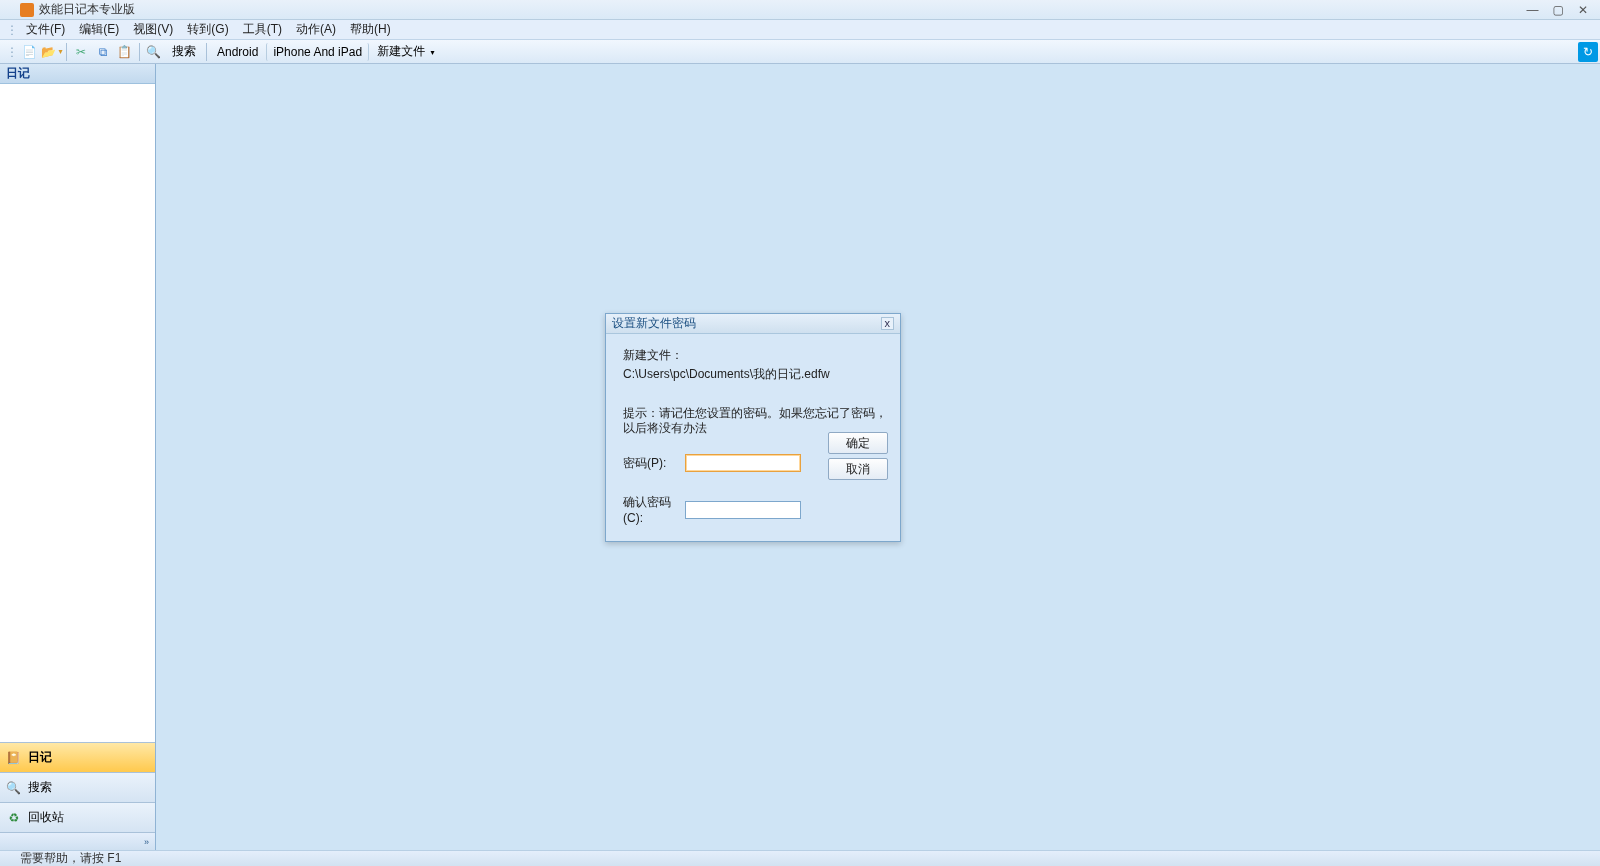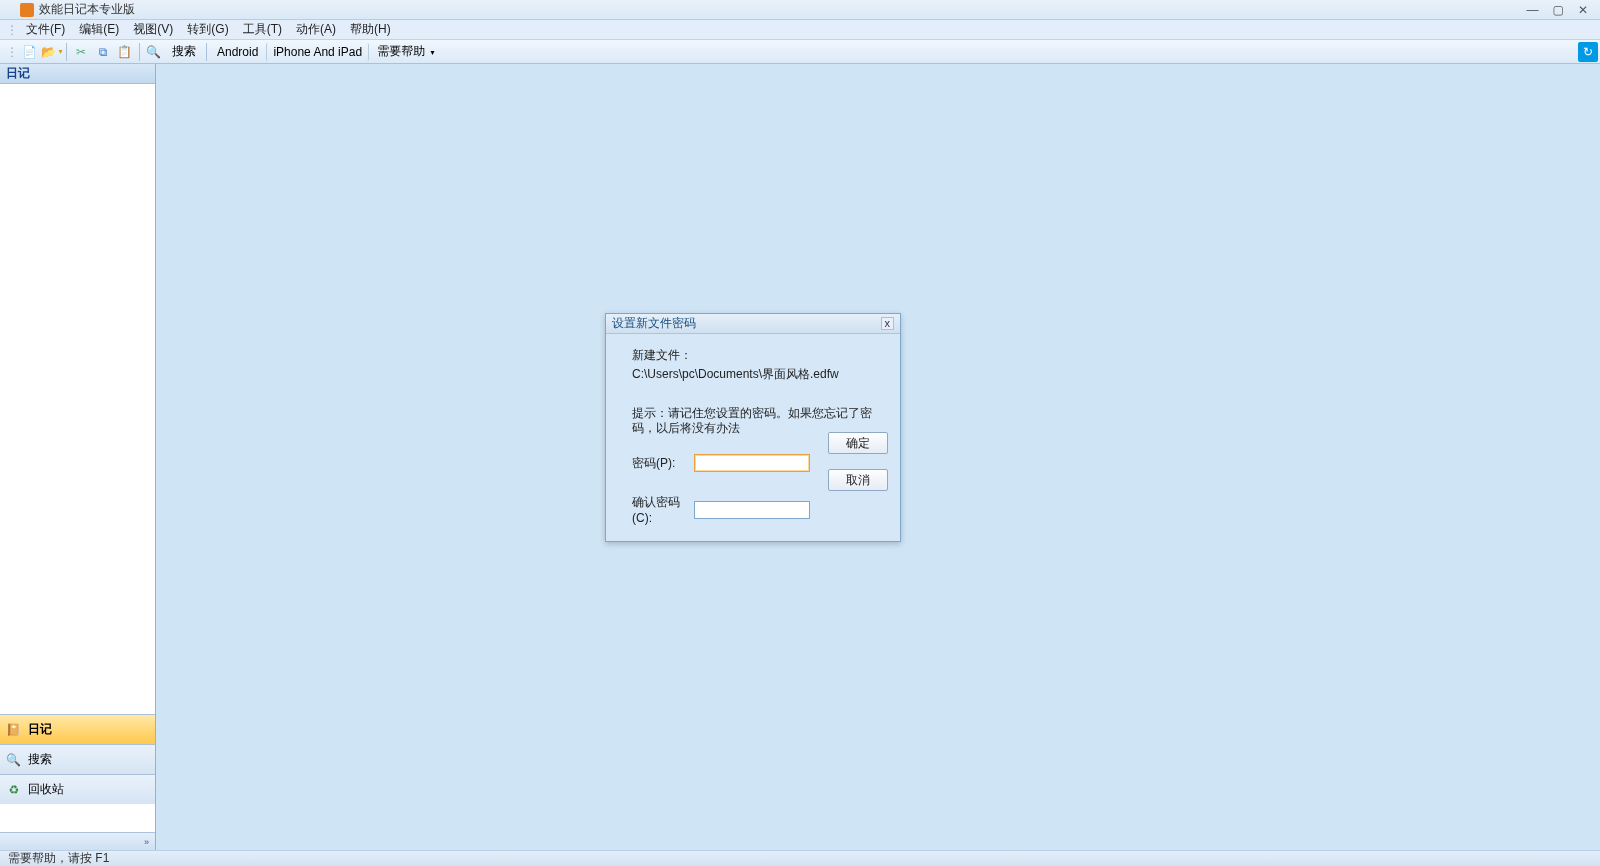"需要帮助" span { text: 需要帮助 -> 新建文件 }
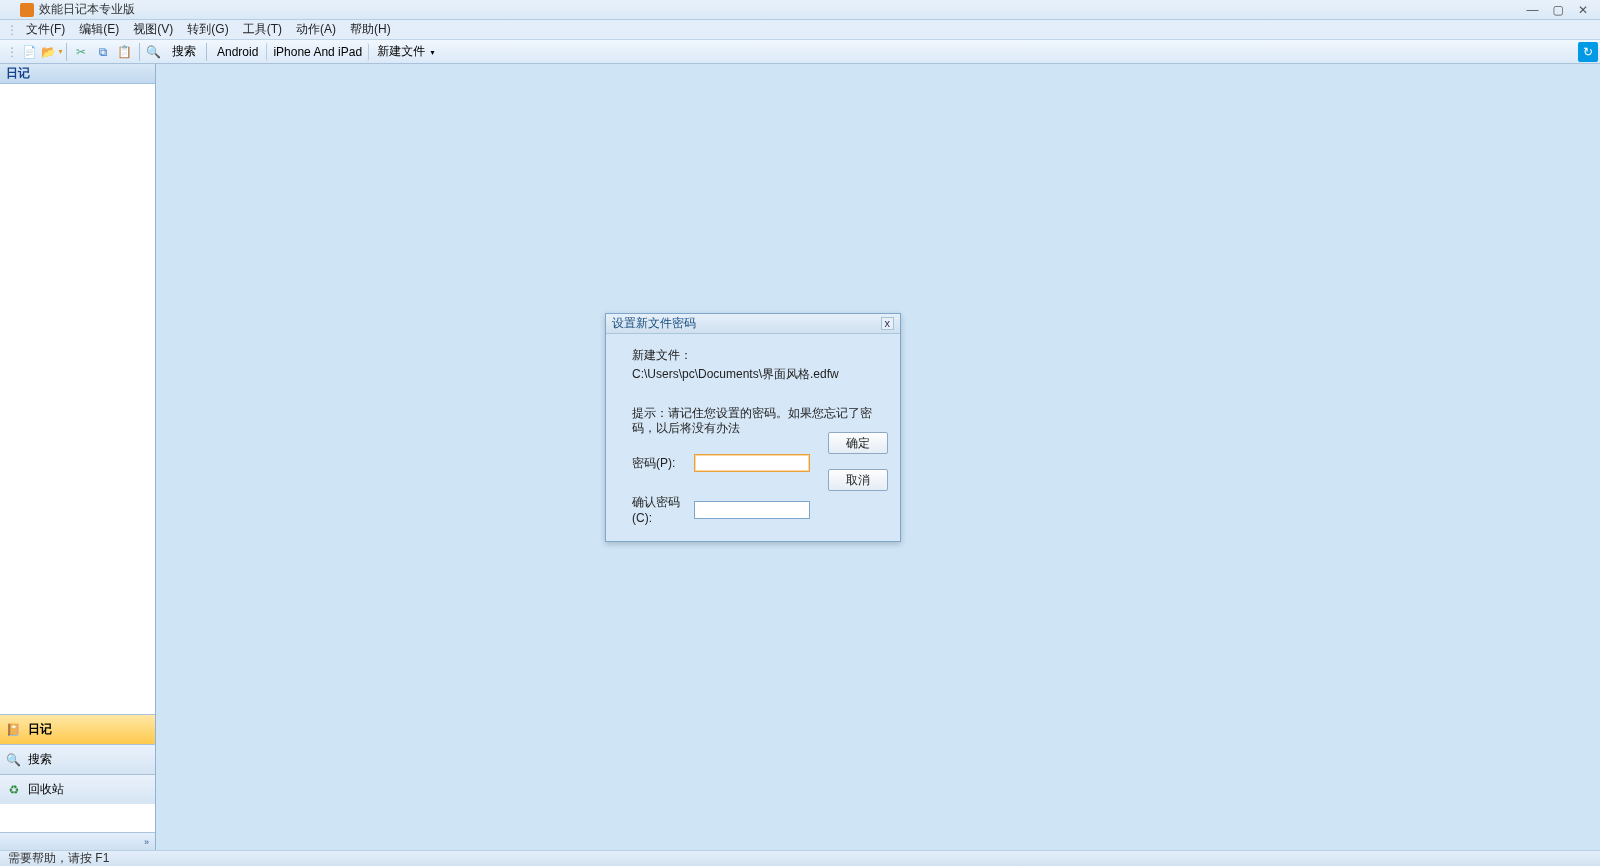"日记" .sidebar { gap: 28px -> none }
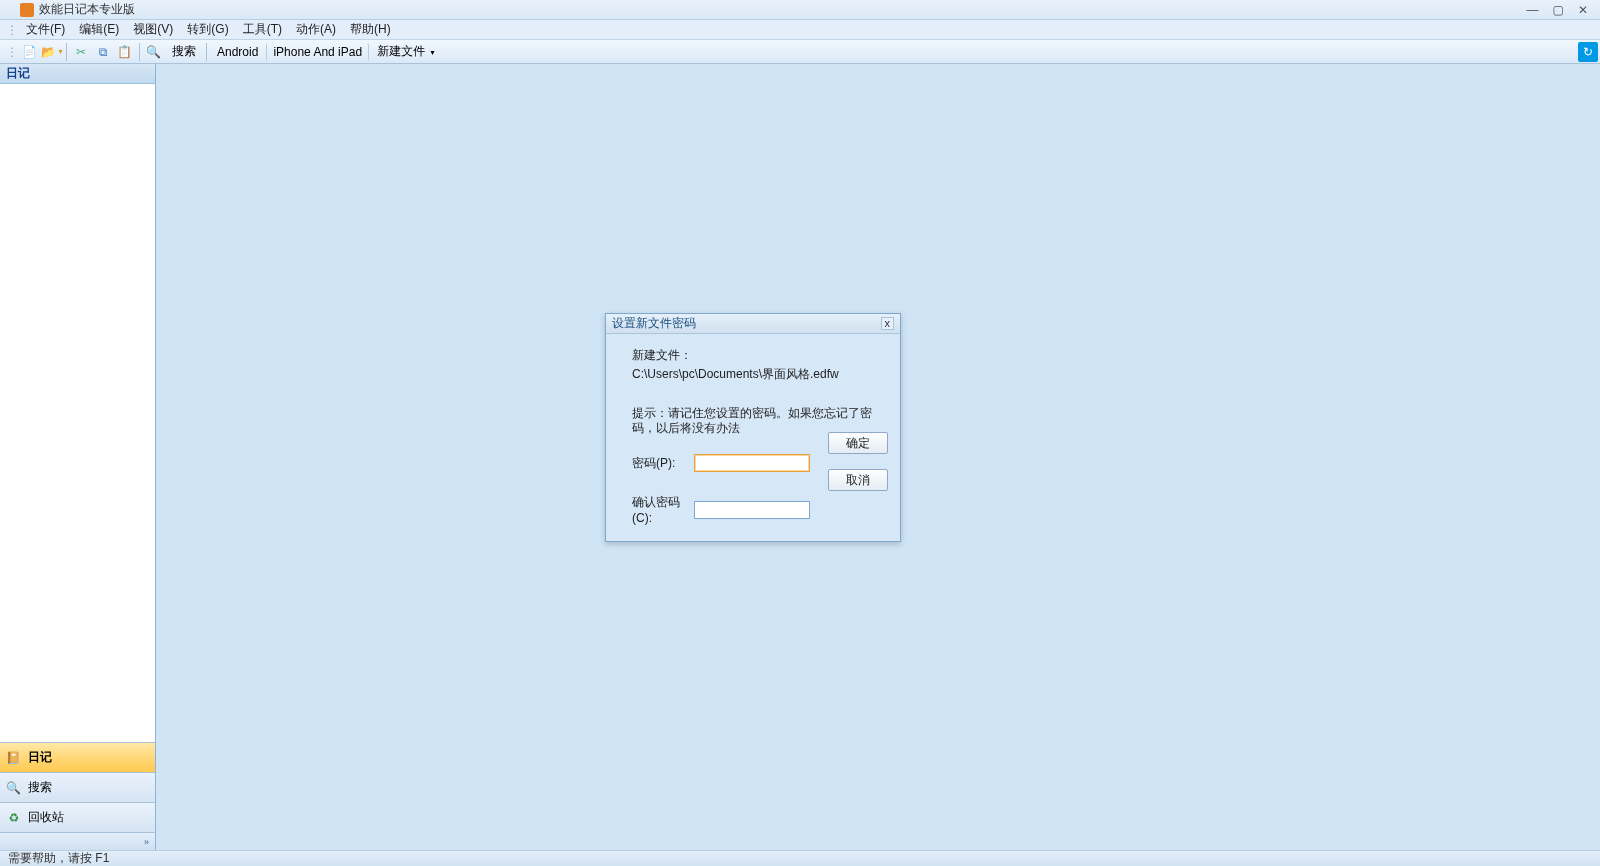"新建文件：" .dialog-body { padding: 14px 12px 16px 26px -> 14px 12px 16px 17px }
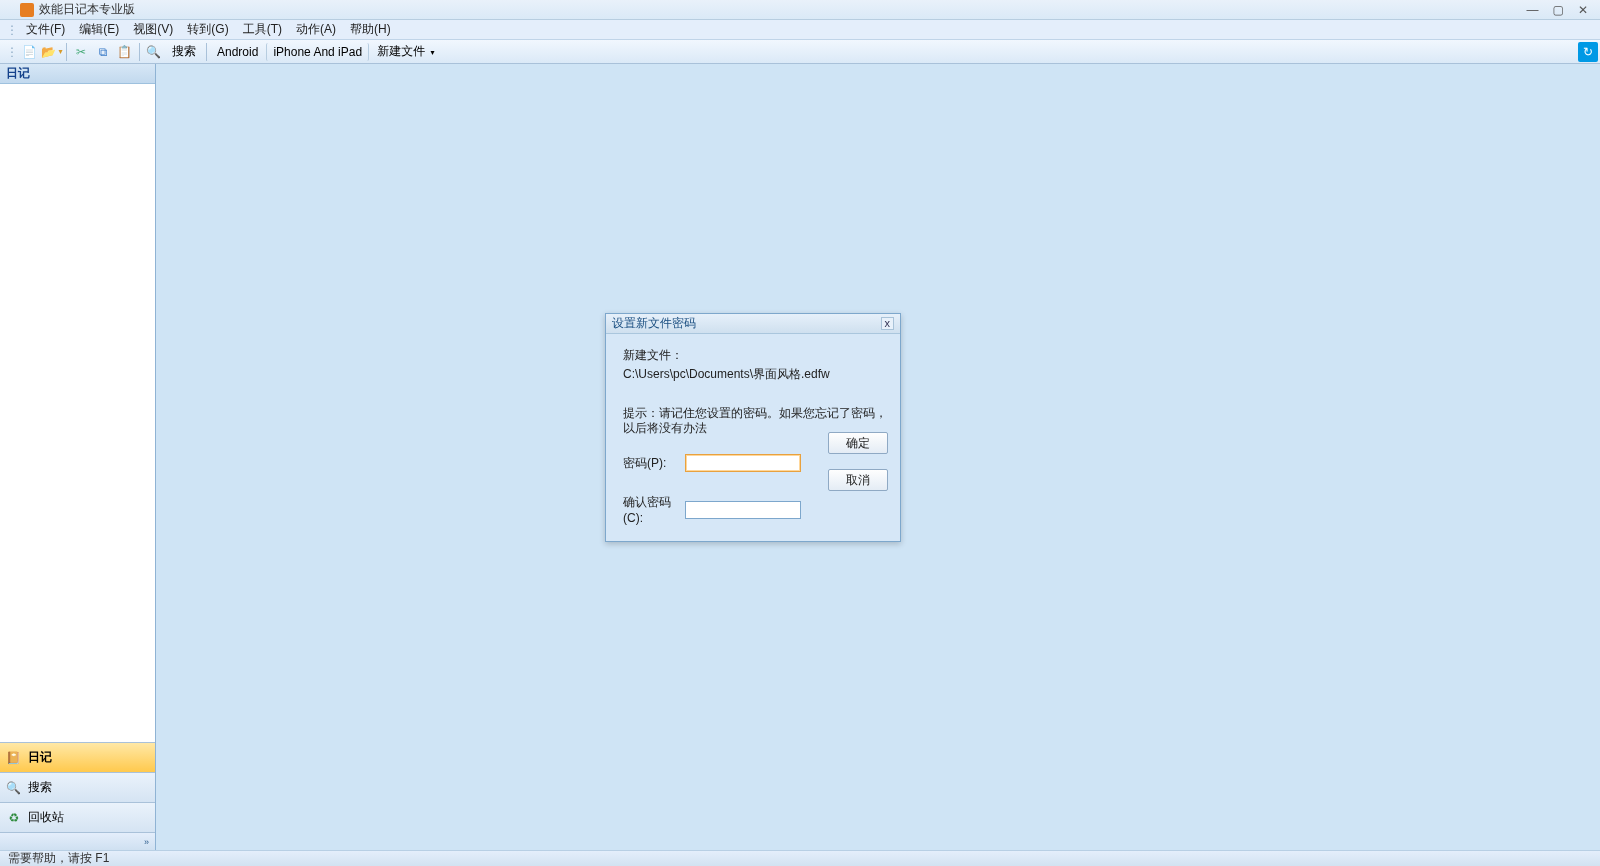"C:\Users\pc\Documents\界面风格.edfw" div.line { text: 界面风格.edfw -> 我的日记.edfw }
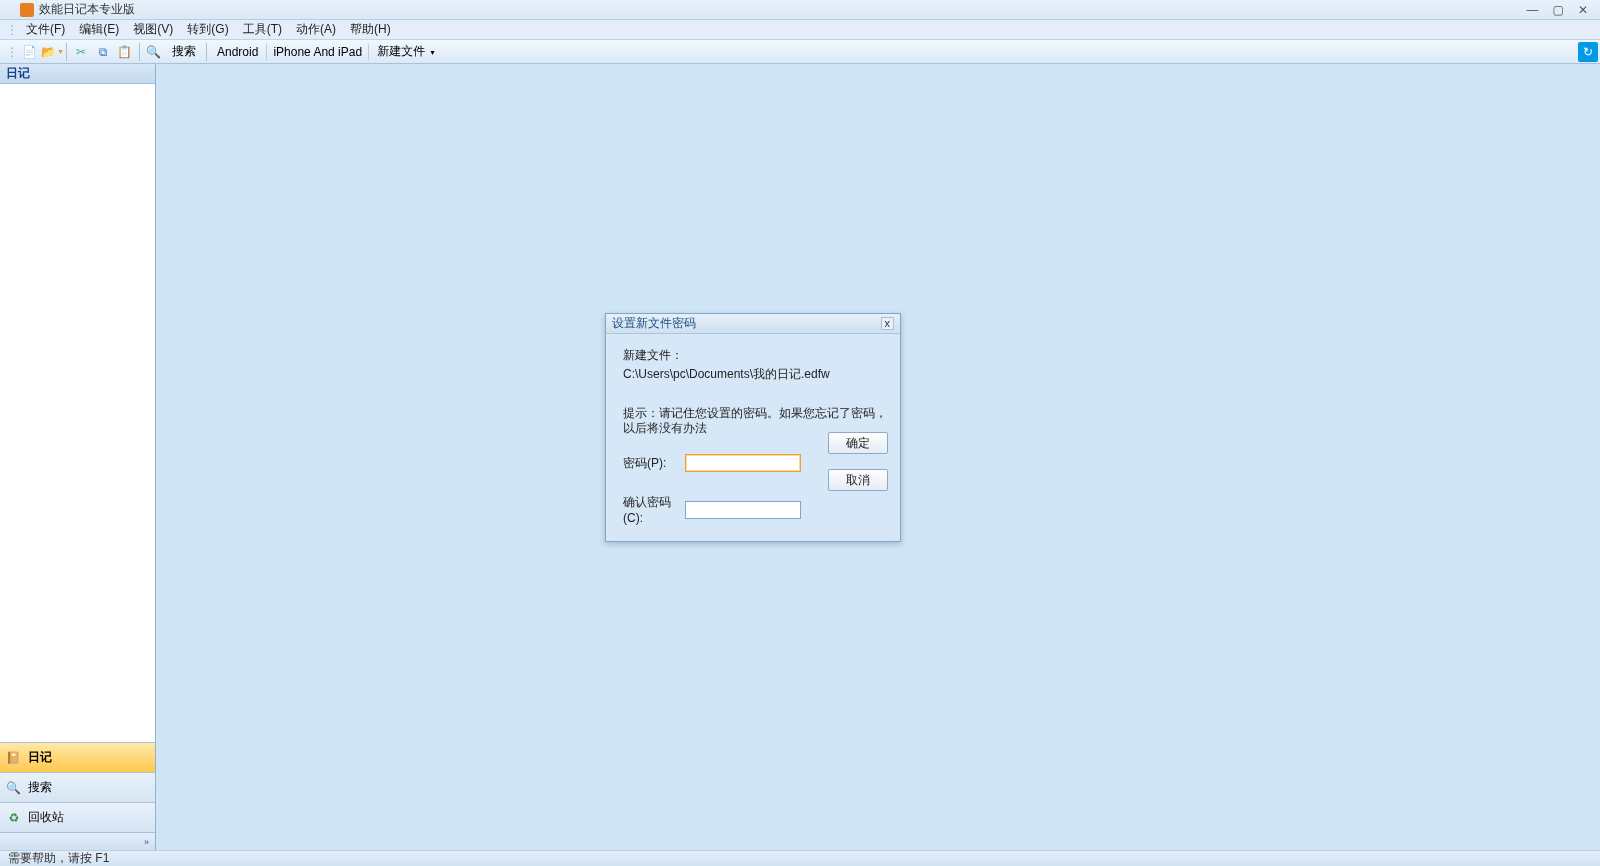"确定" .dlg-btns { gap: 15px -> 4px }
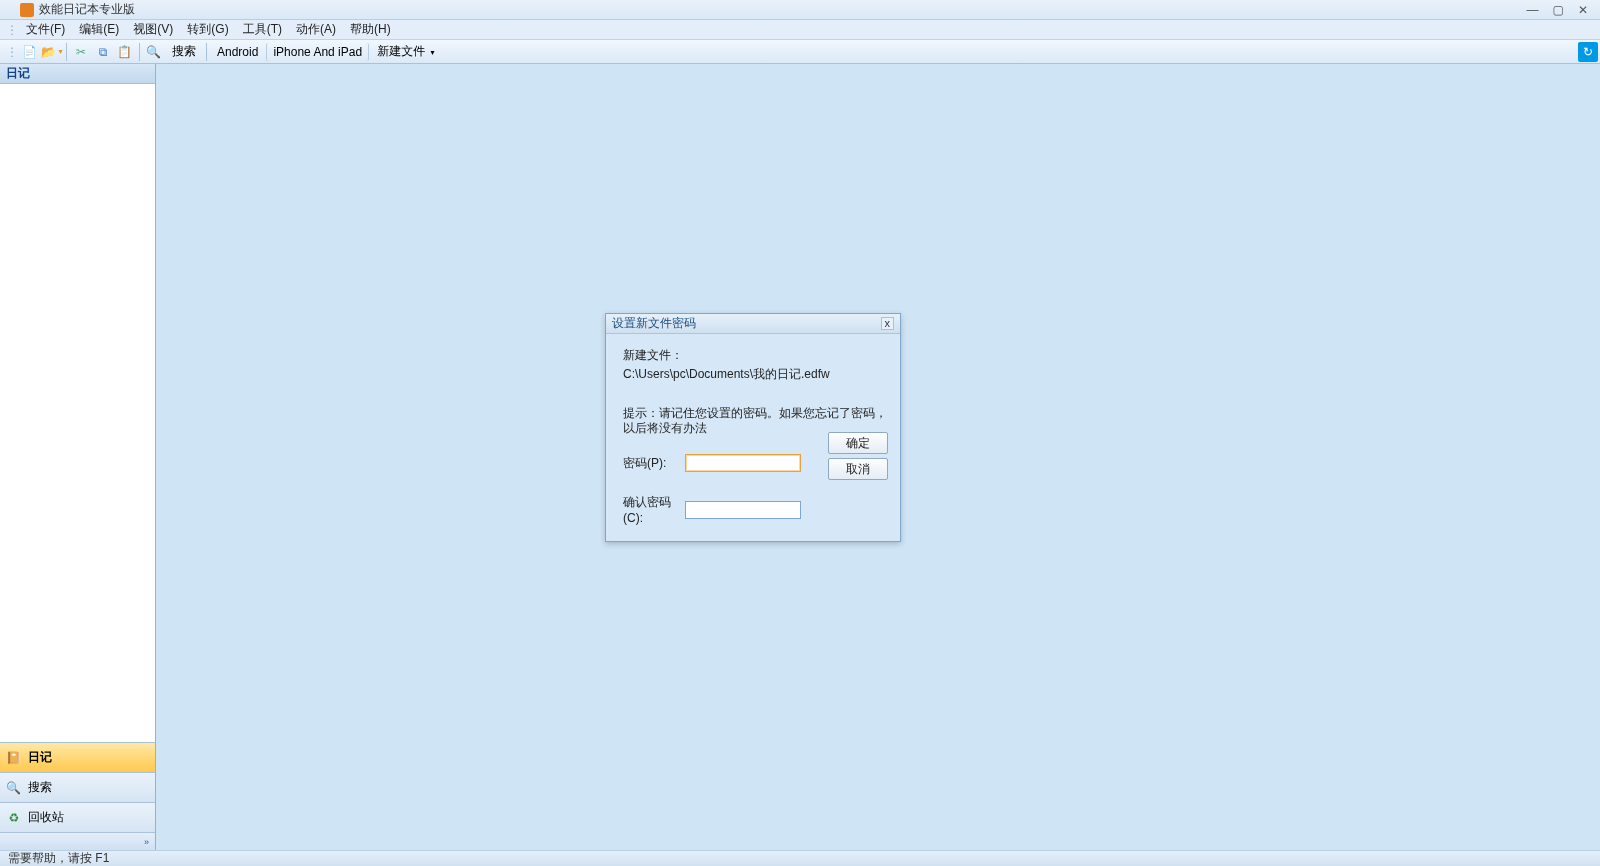"需要帮助，请按 F1" .statusbar { padding-left: 8px -> 20px }
